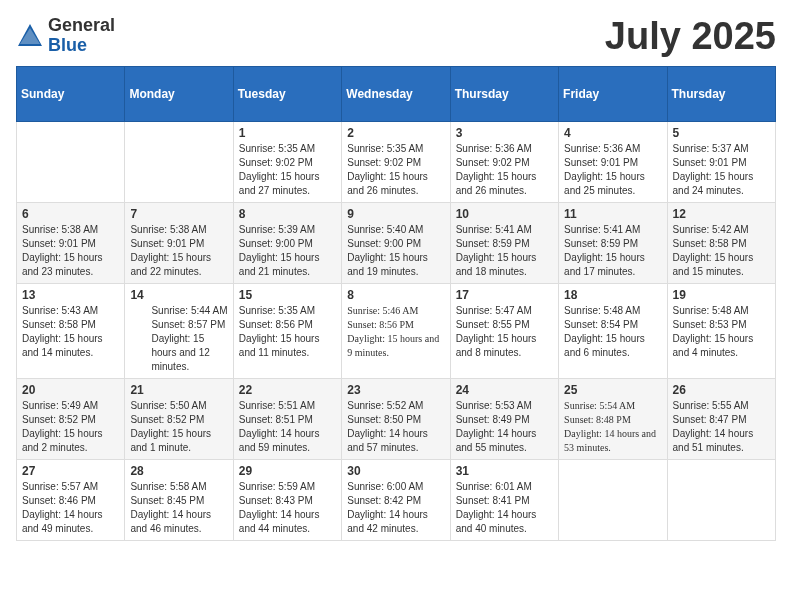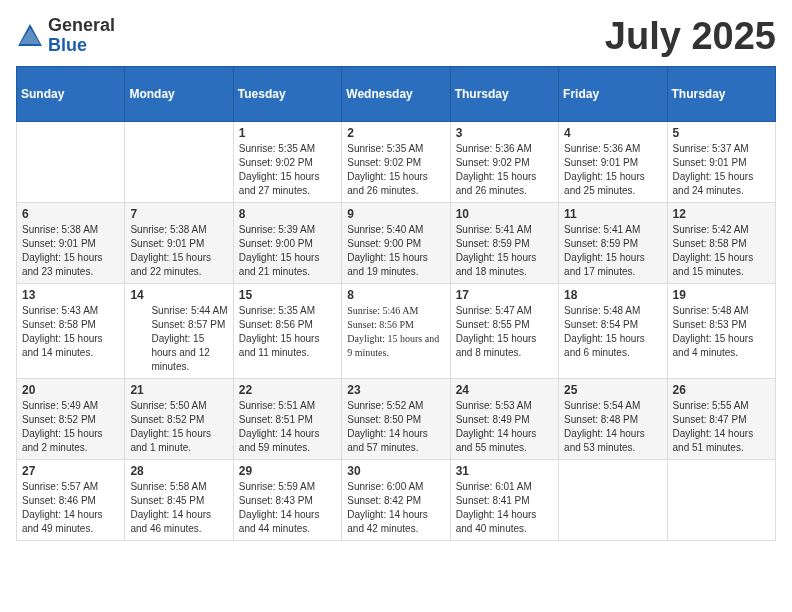"Sunrise: 5:54 AM" div.day-info { font-family: none -> Liberation Serif, serif }
